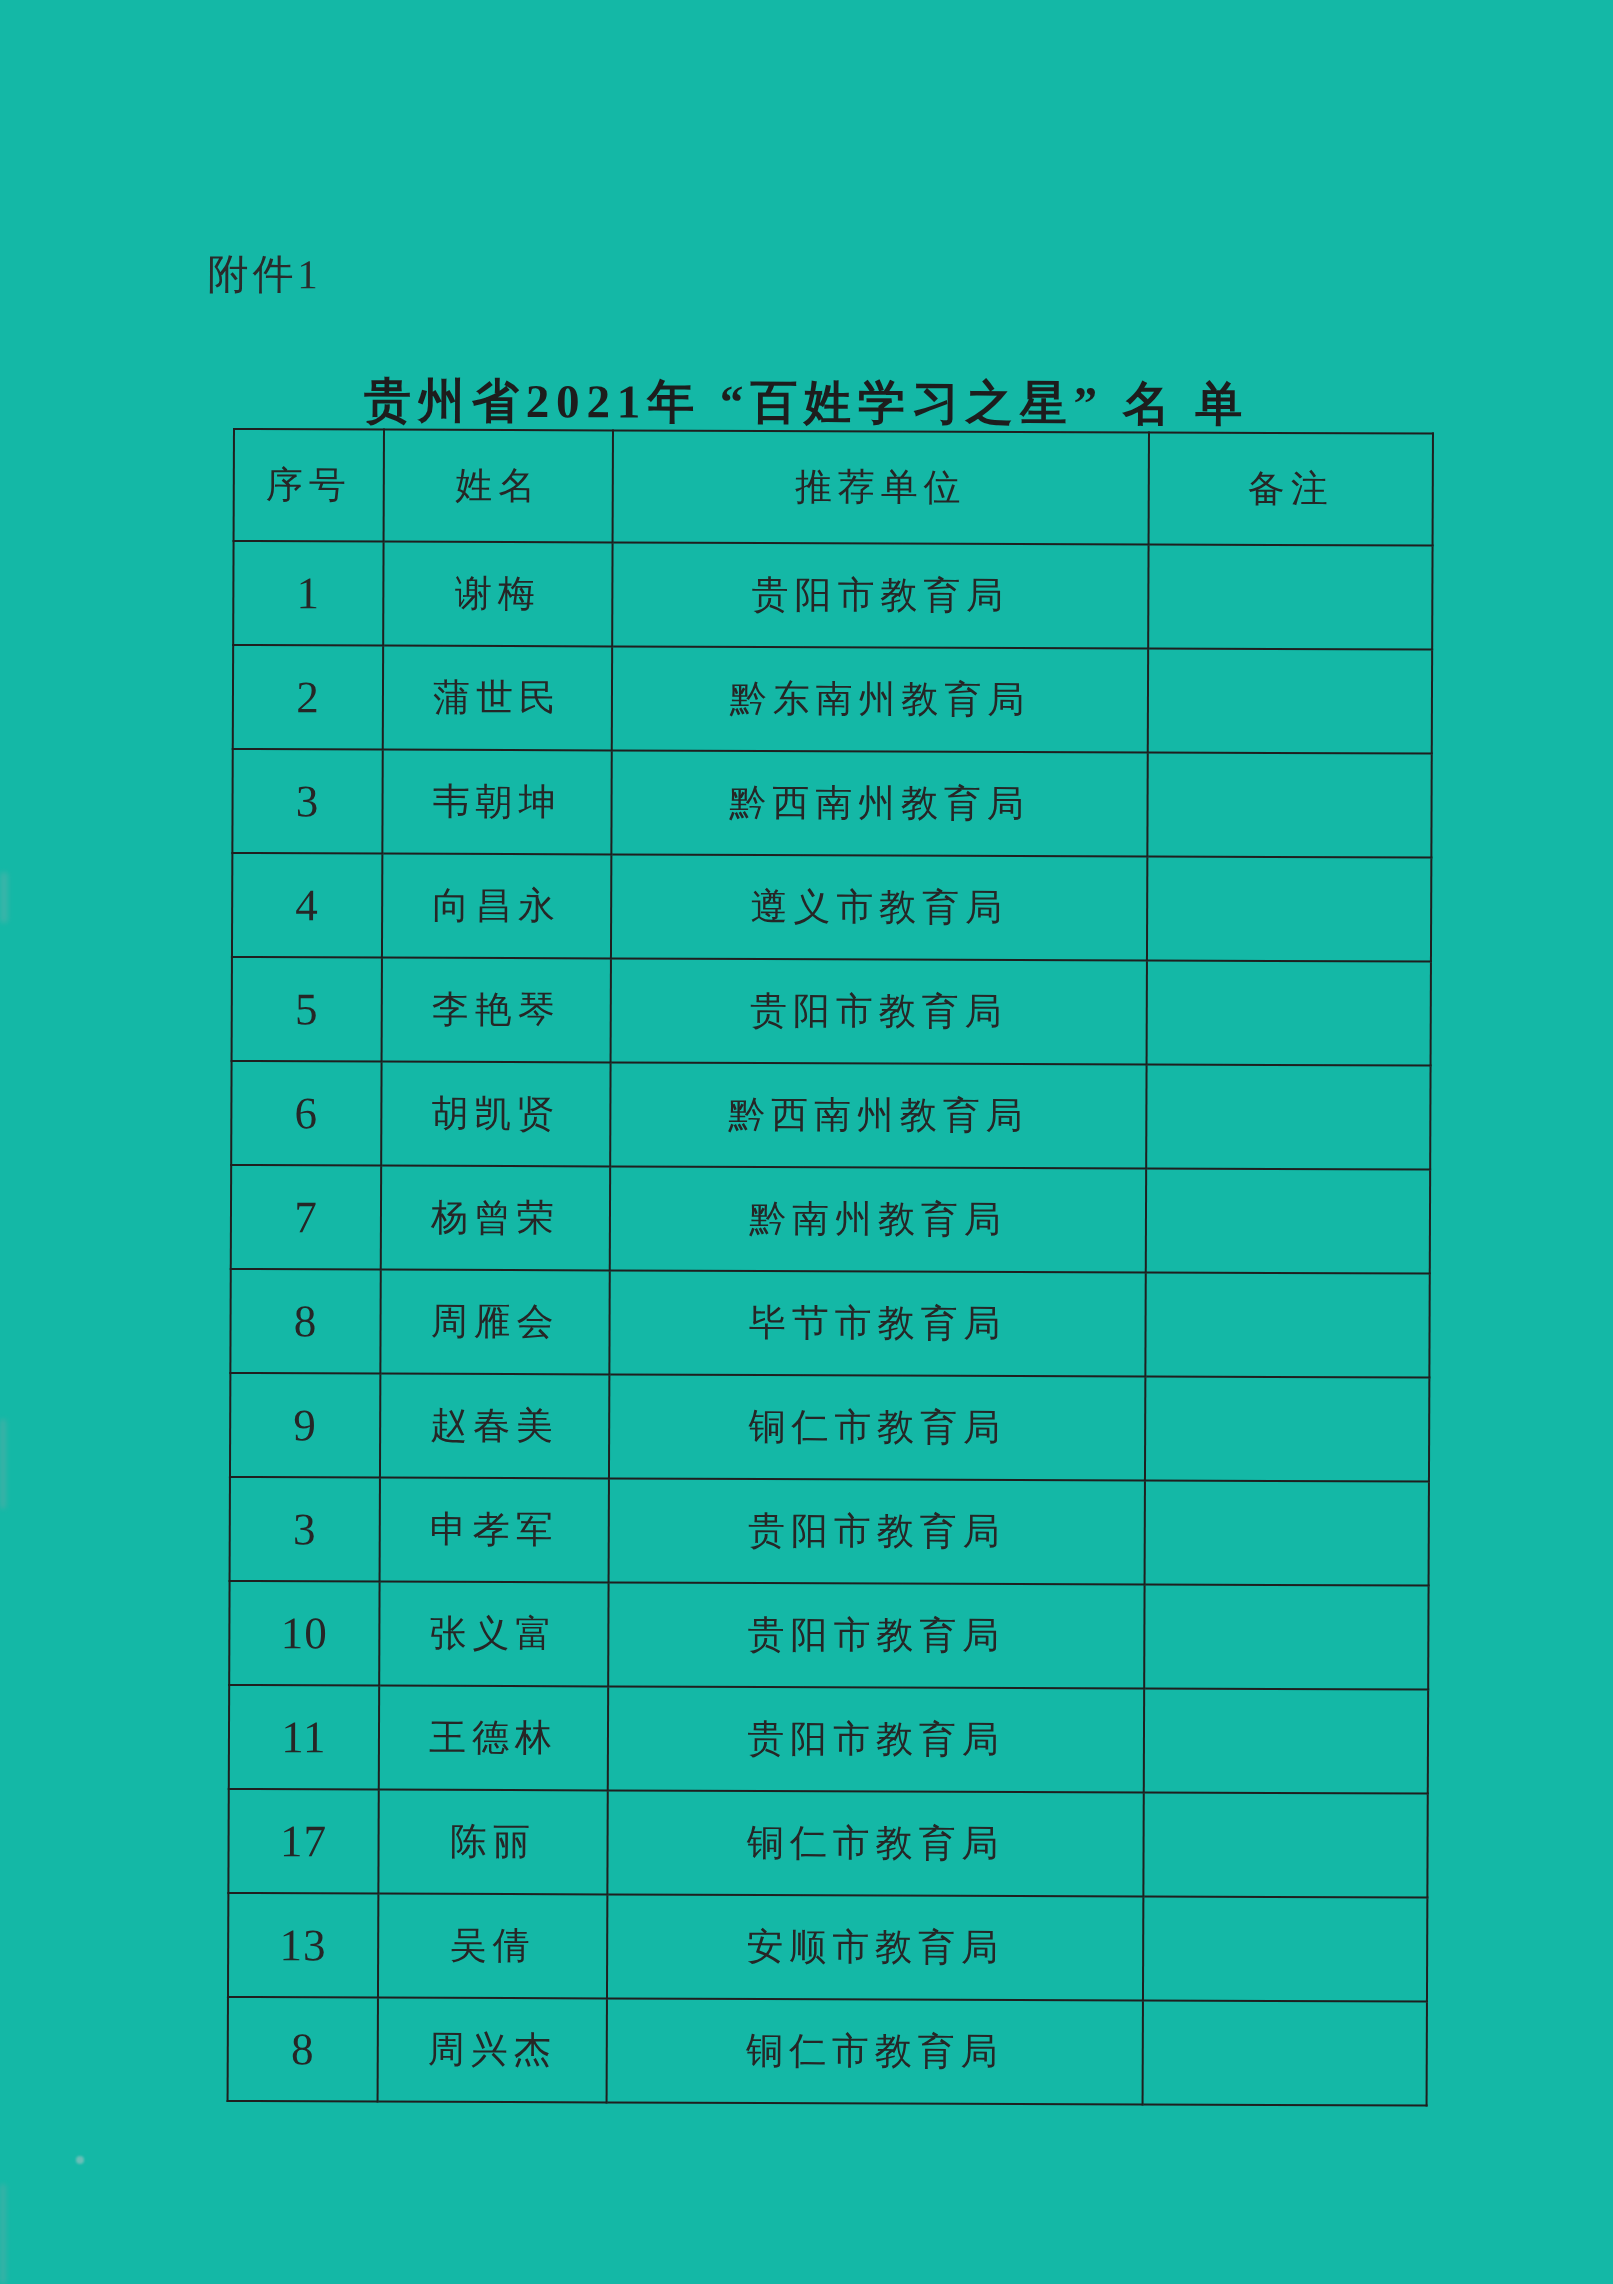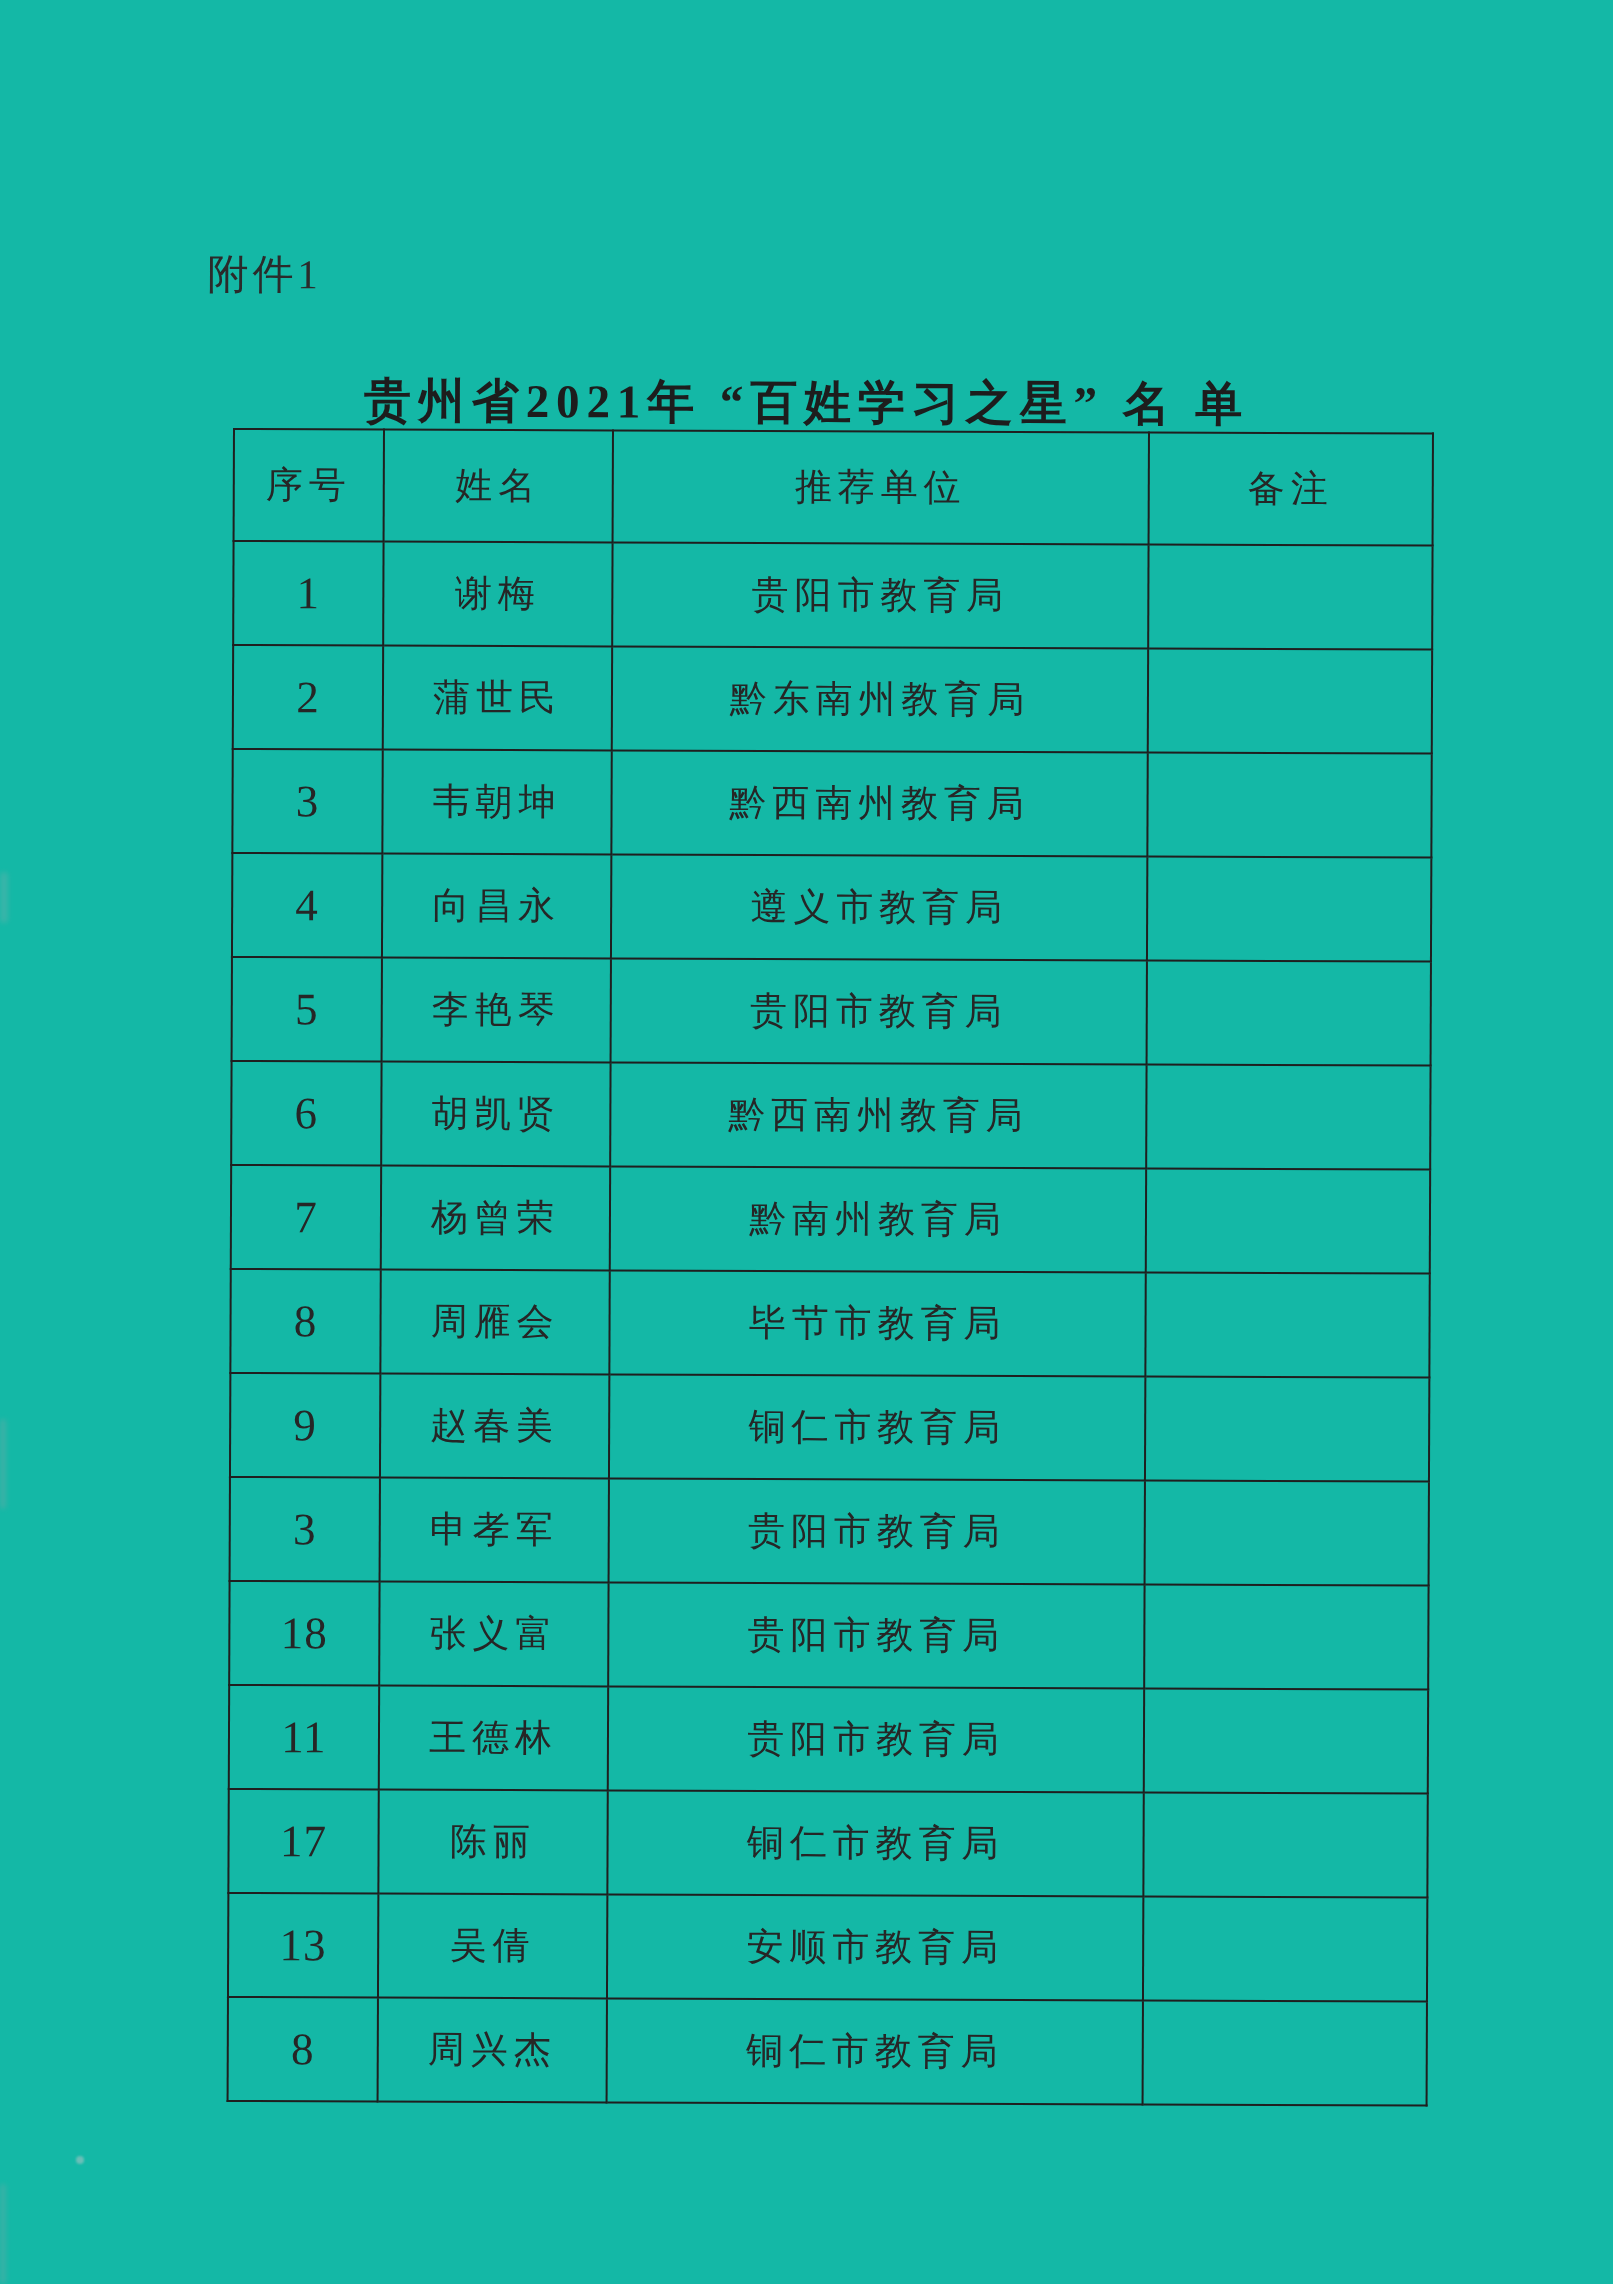"18" td.num { text: 18 -> 10 }
